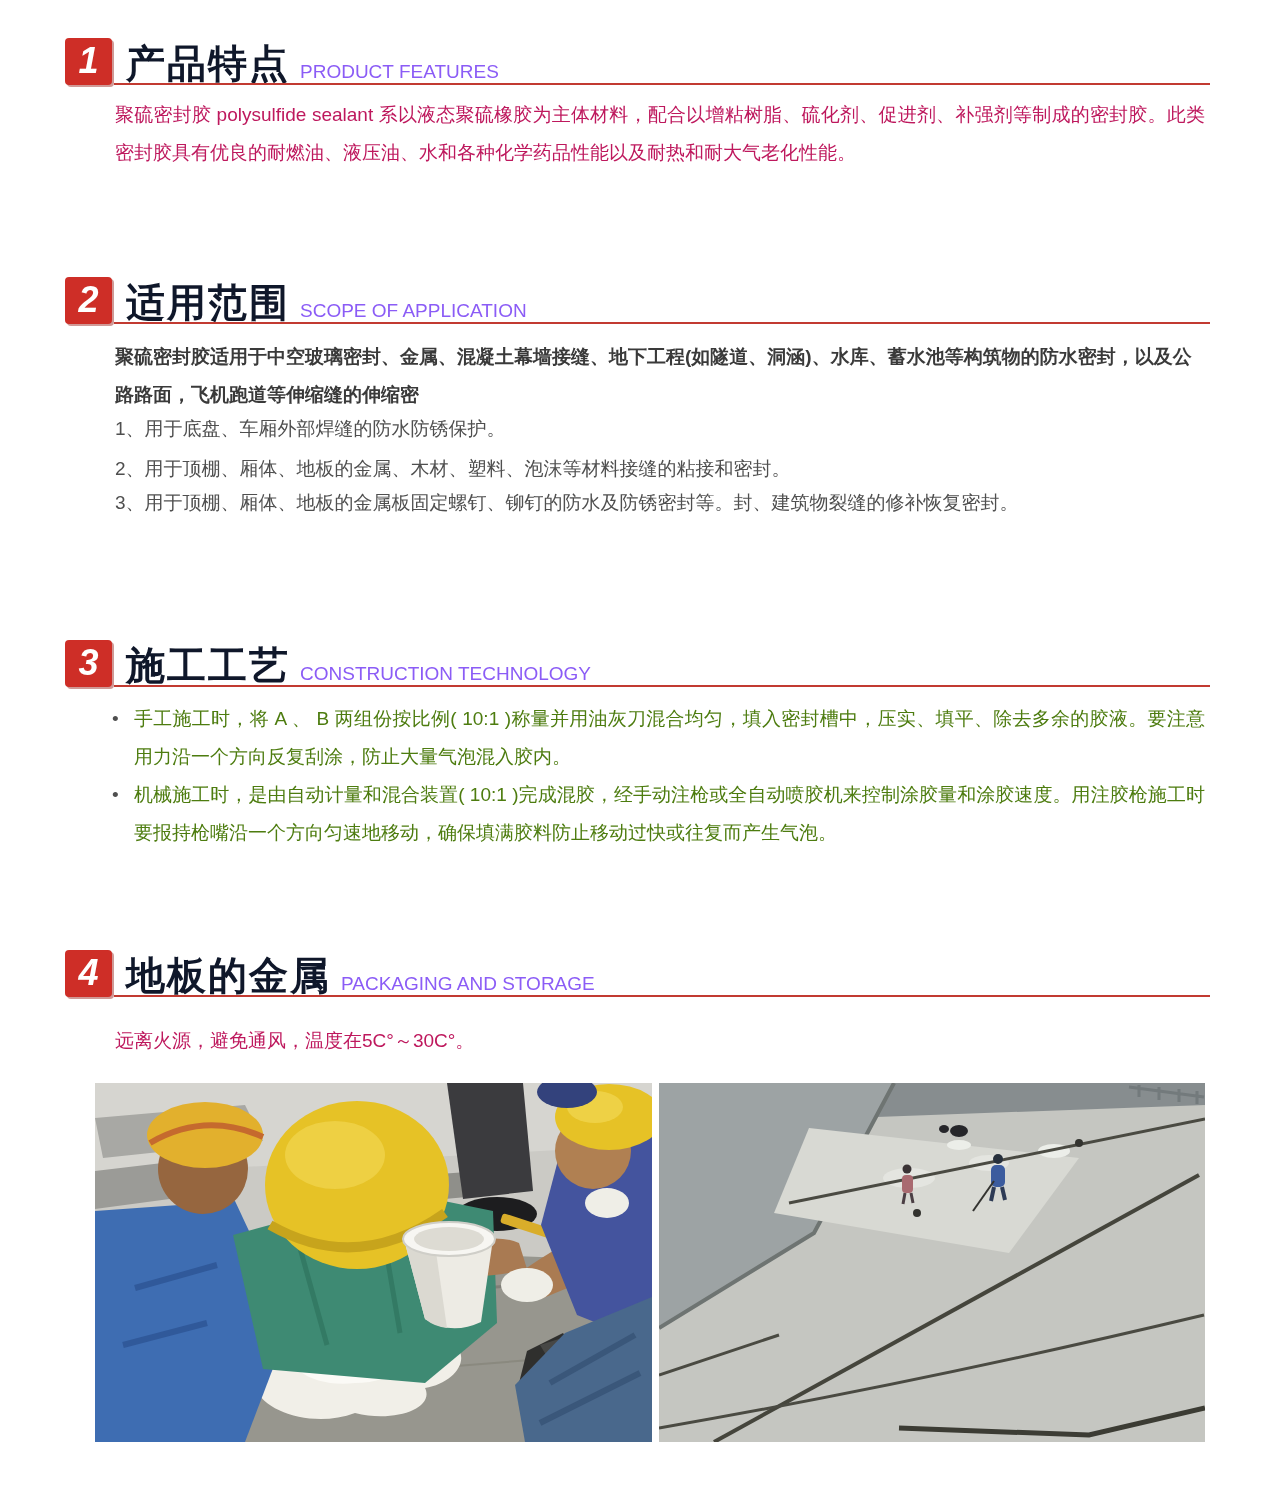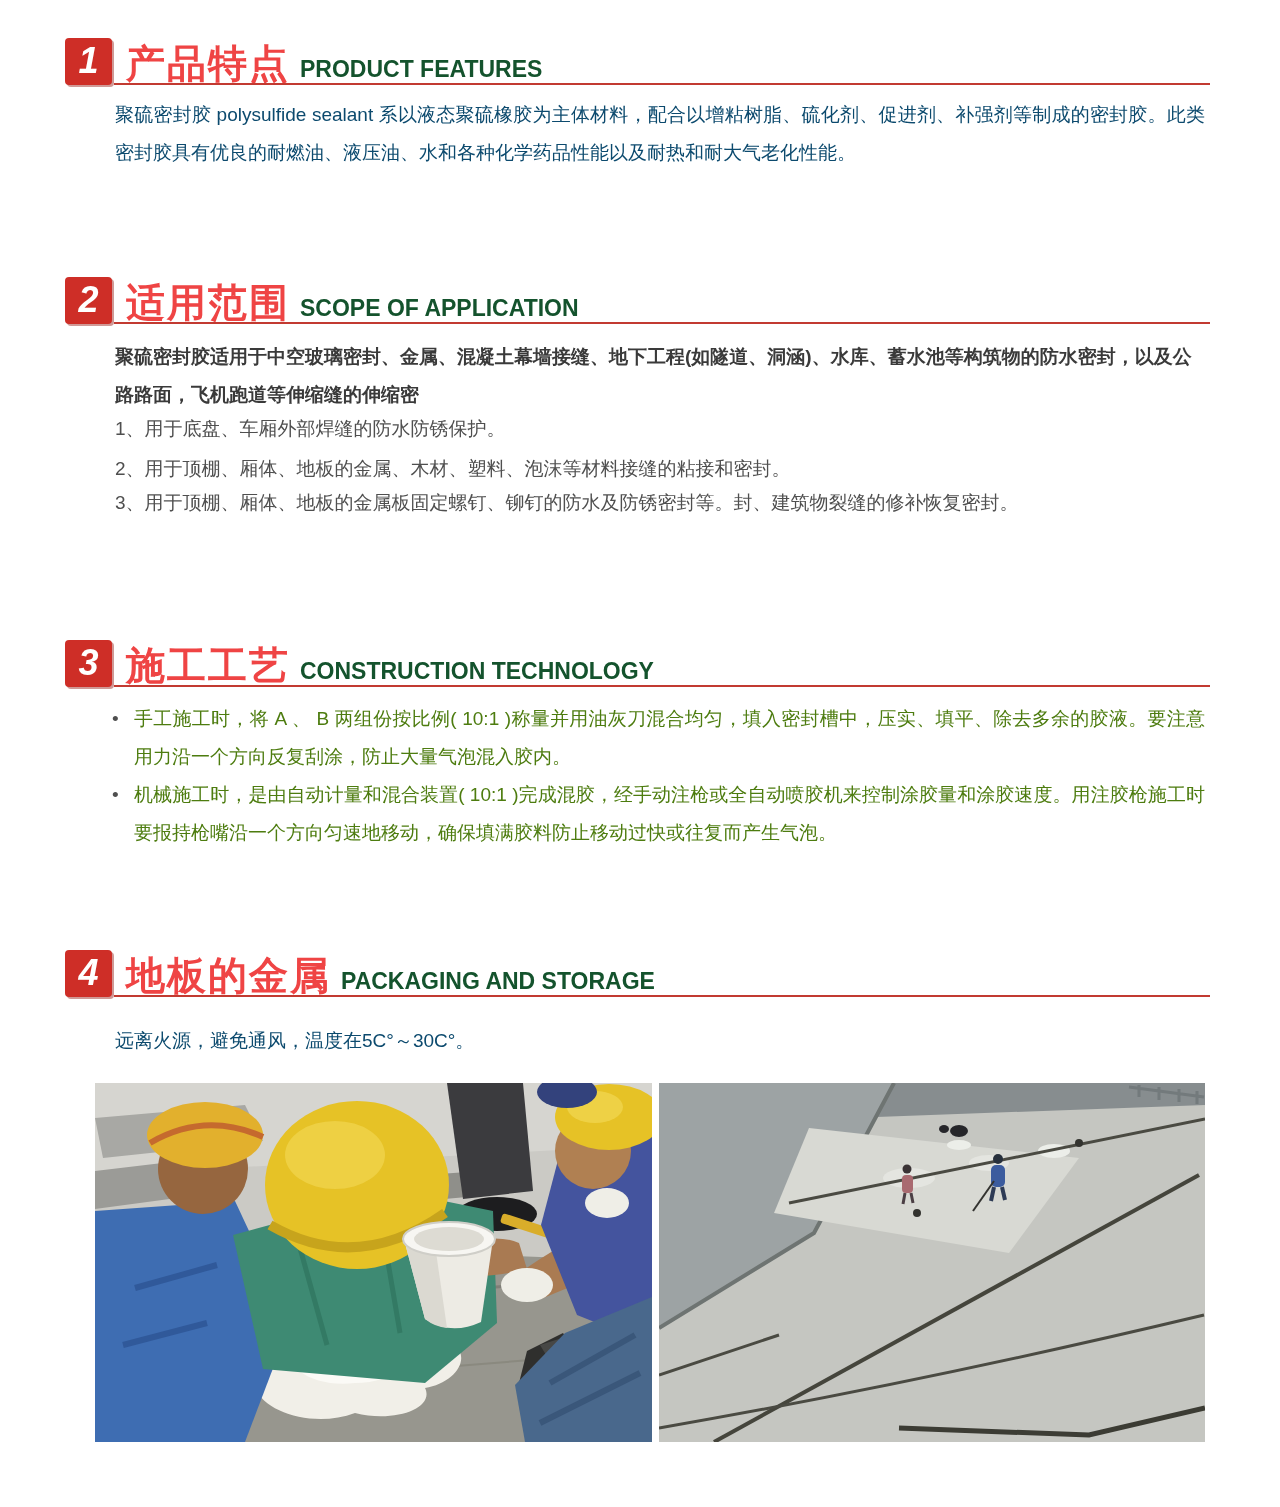"产品特点" .sec-title { color: #ef4444 -> #0f172a }
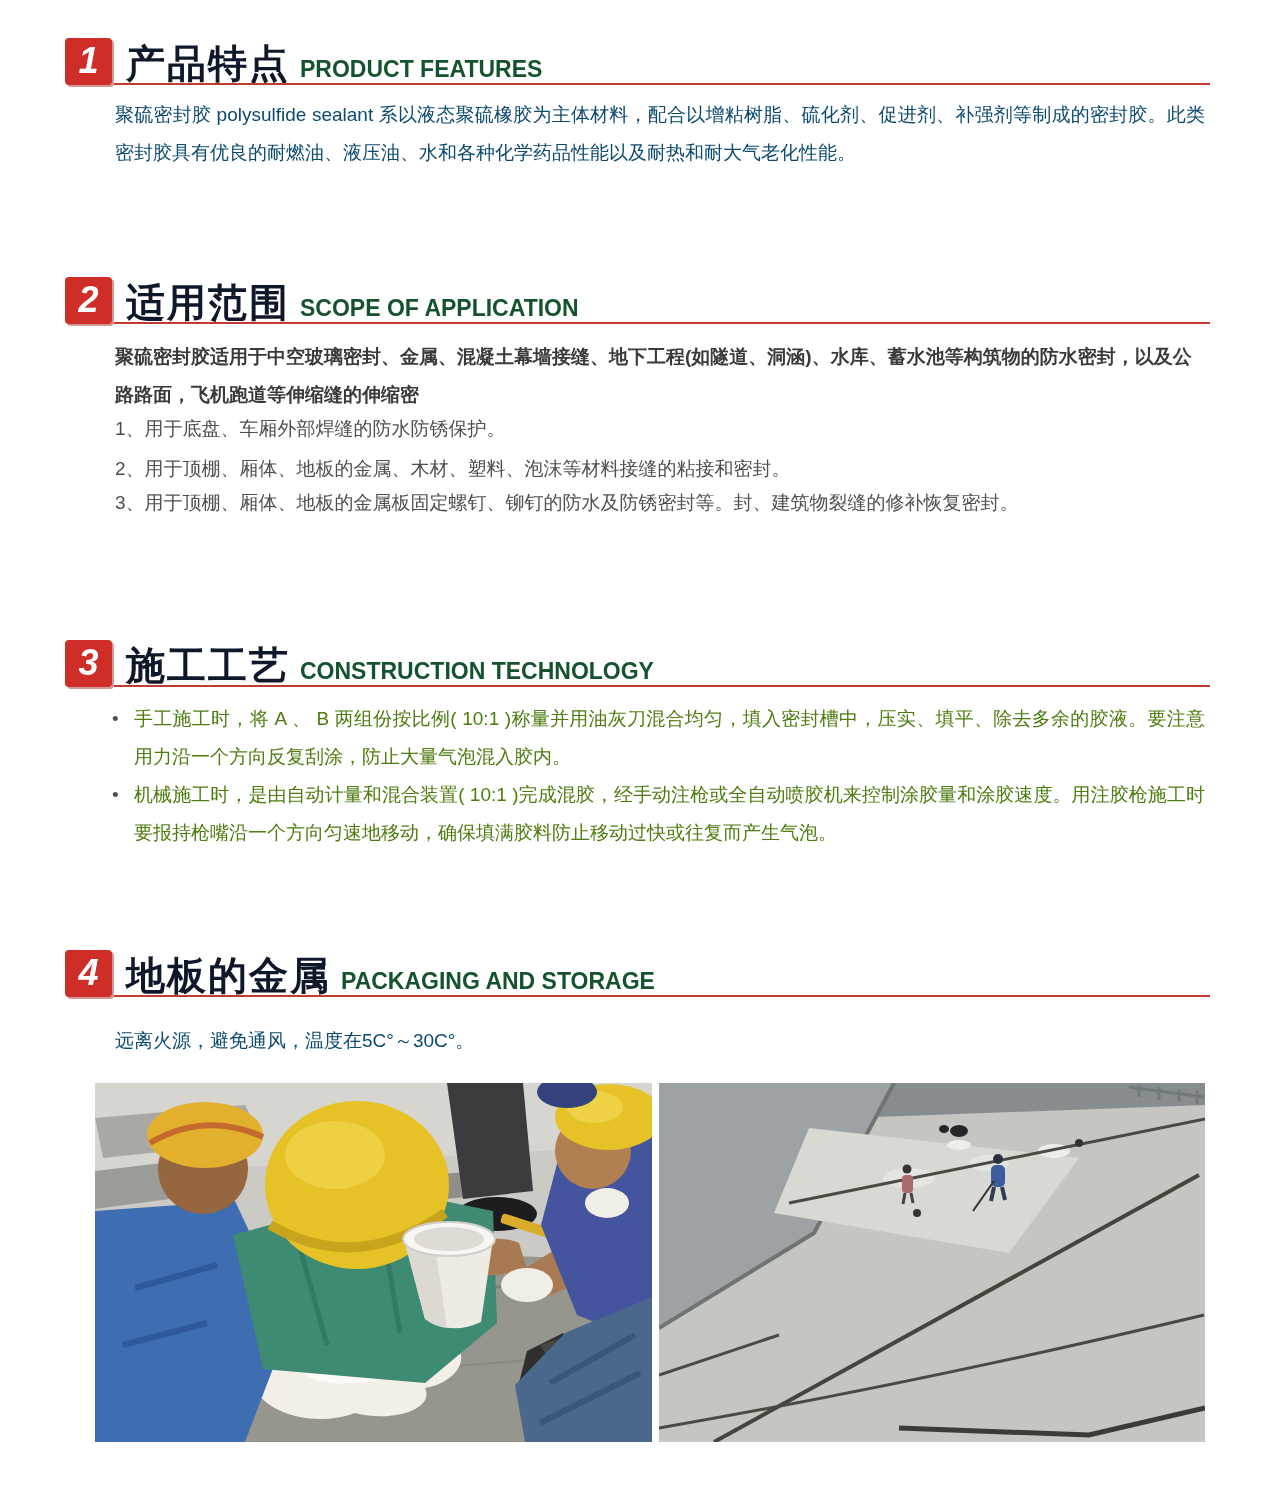"PRODUCT FEATURES" .sec-sub { color: #14532d -> #8b5cf6; font-size: 23px -> 19px; font-weight: bold -> normal }
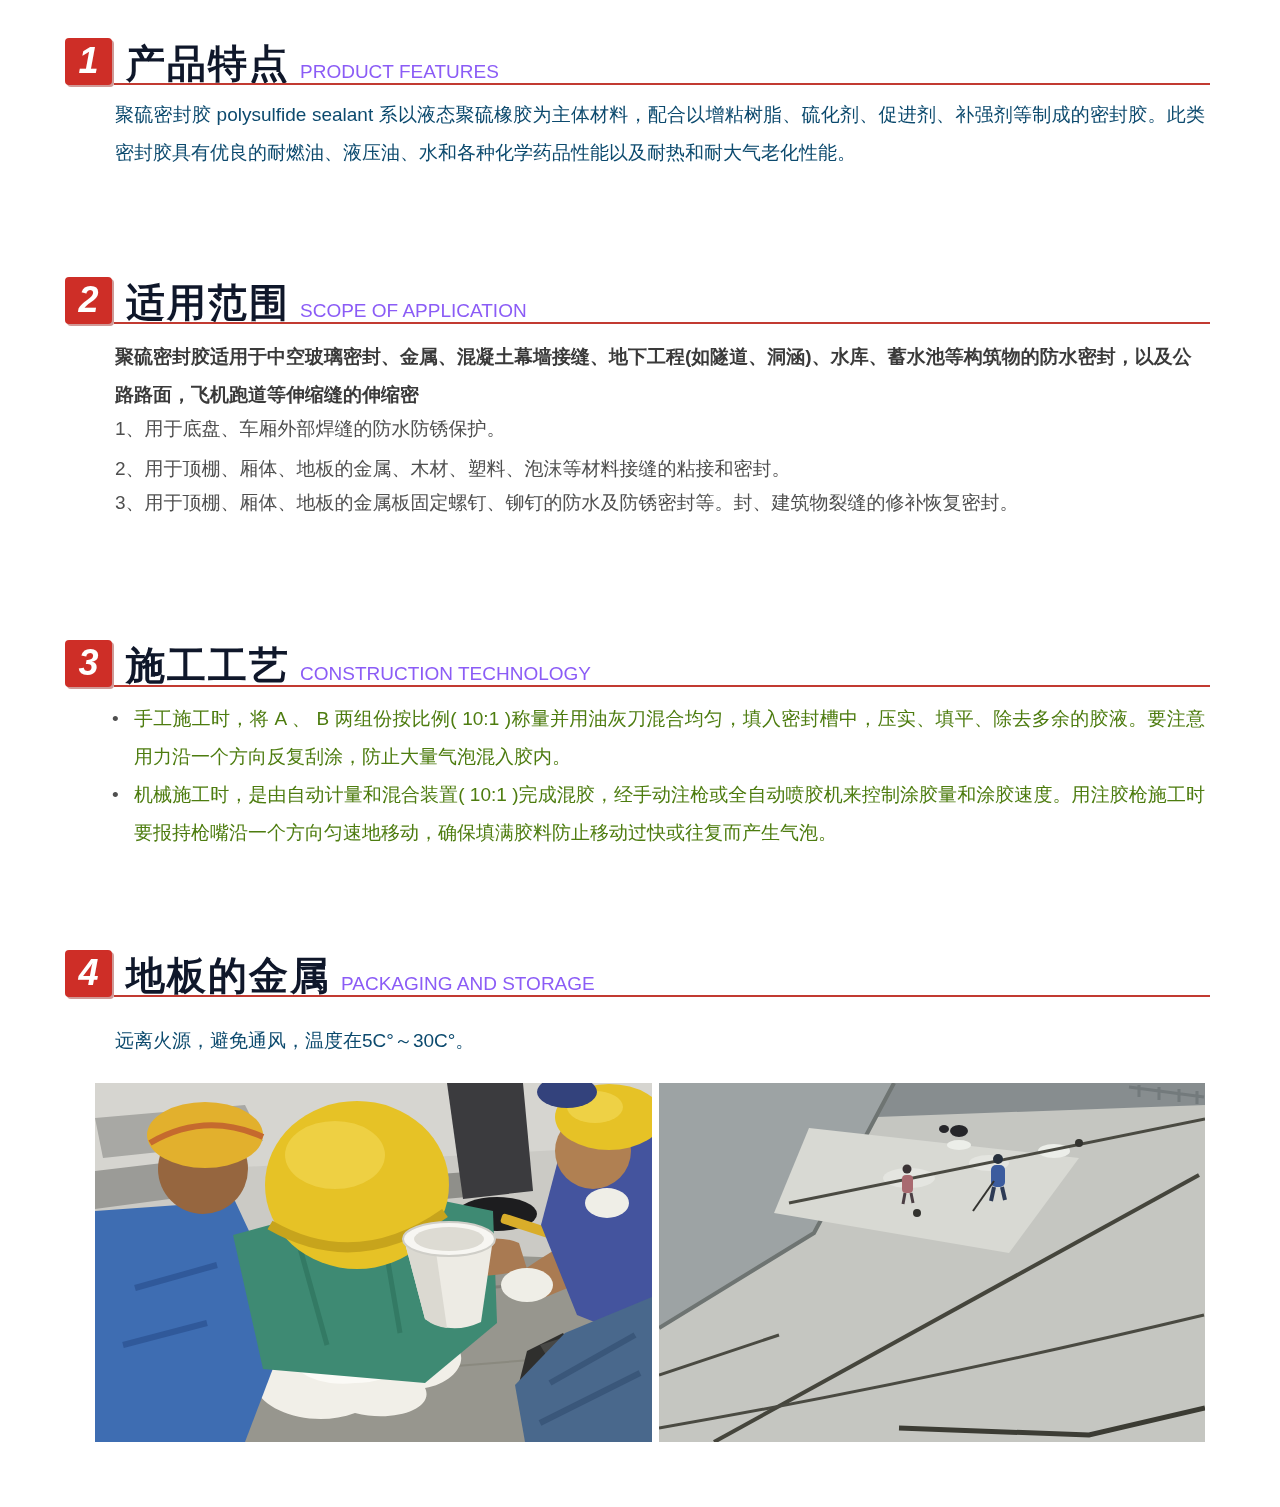"聚硫密封胶 polysulfide sealant" .body-text { color: #0c4a6e -> #be185d }
